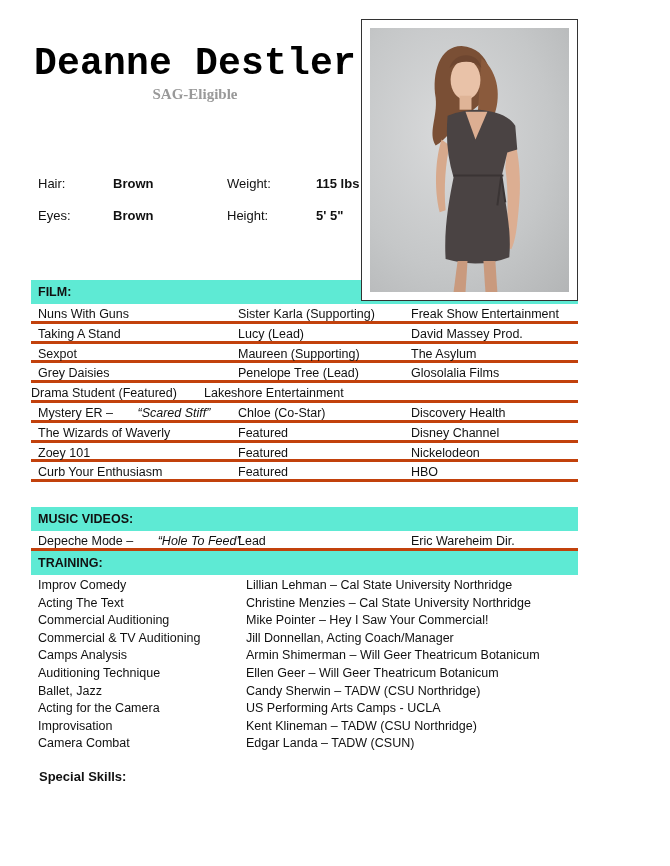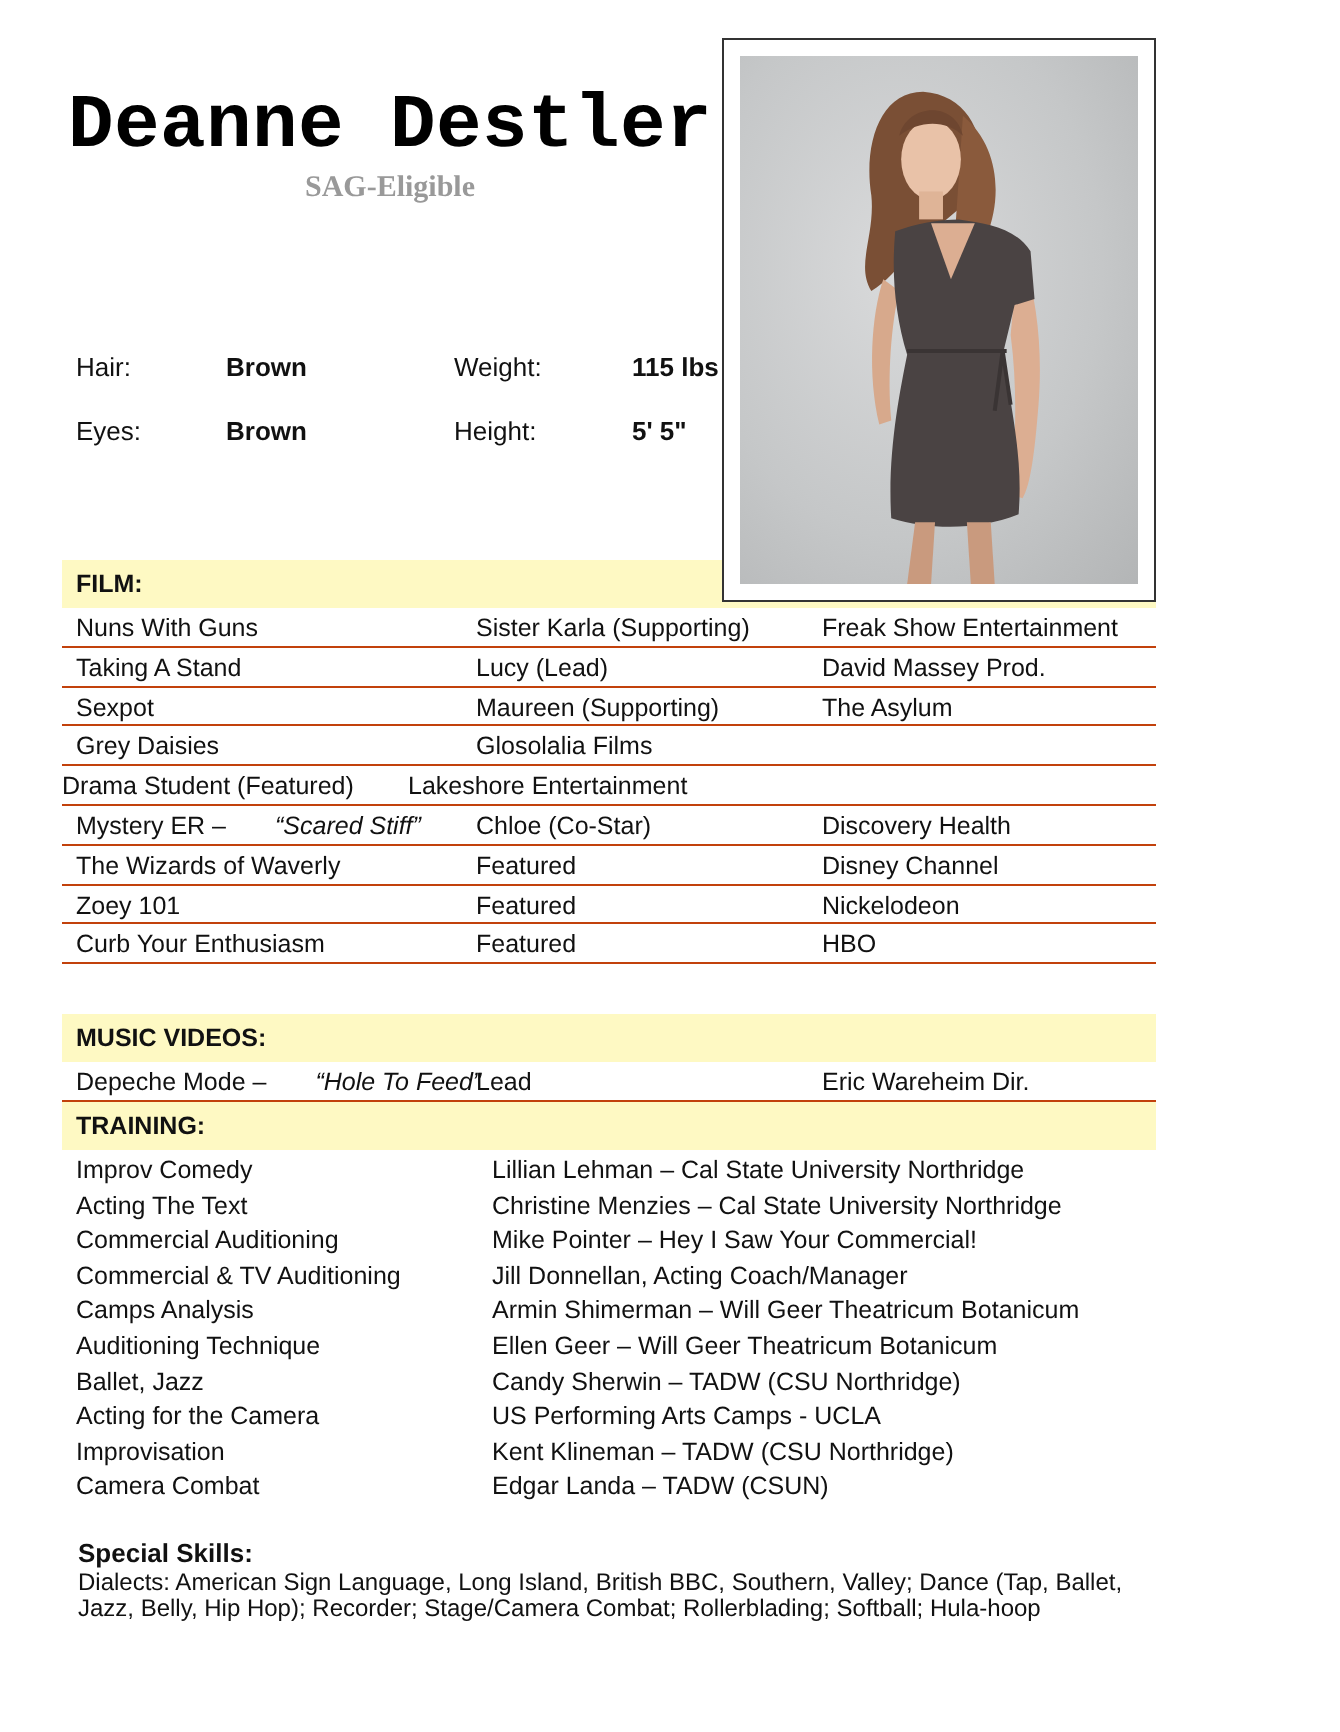"FILM:" .sec-head { background: #fef9c3 -> #5eead4 }
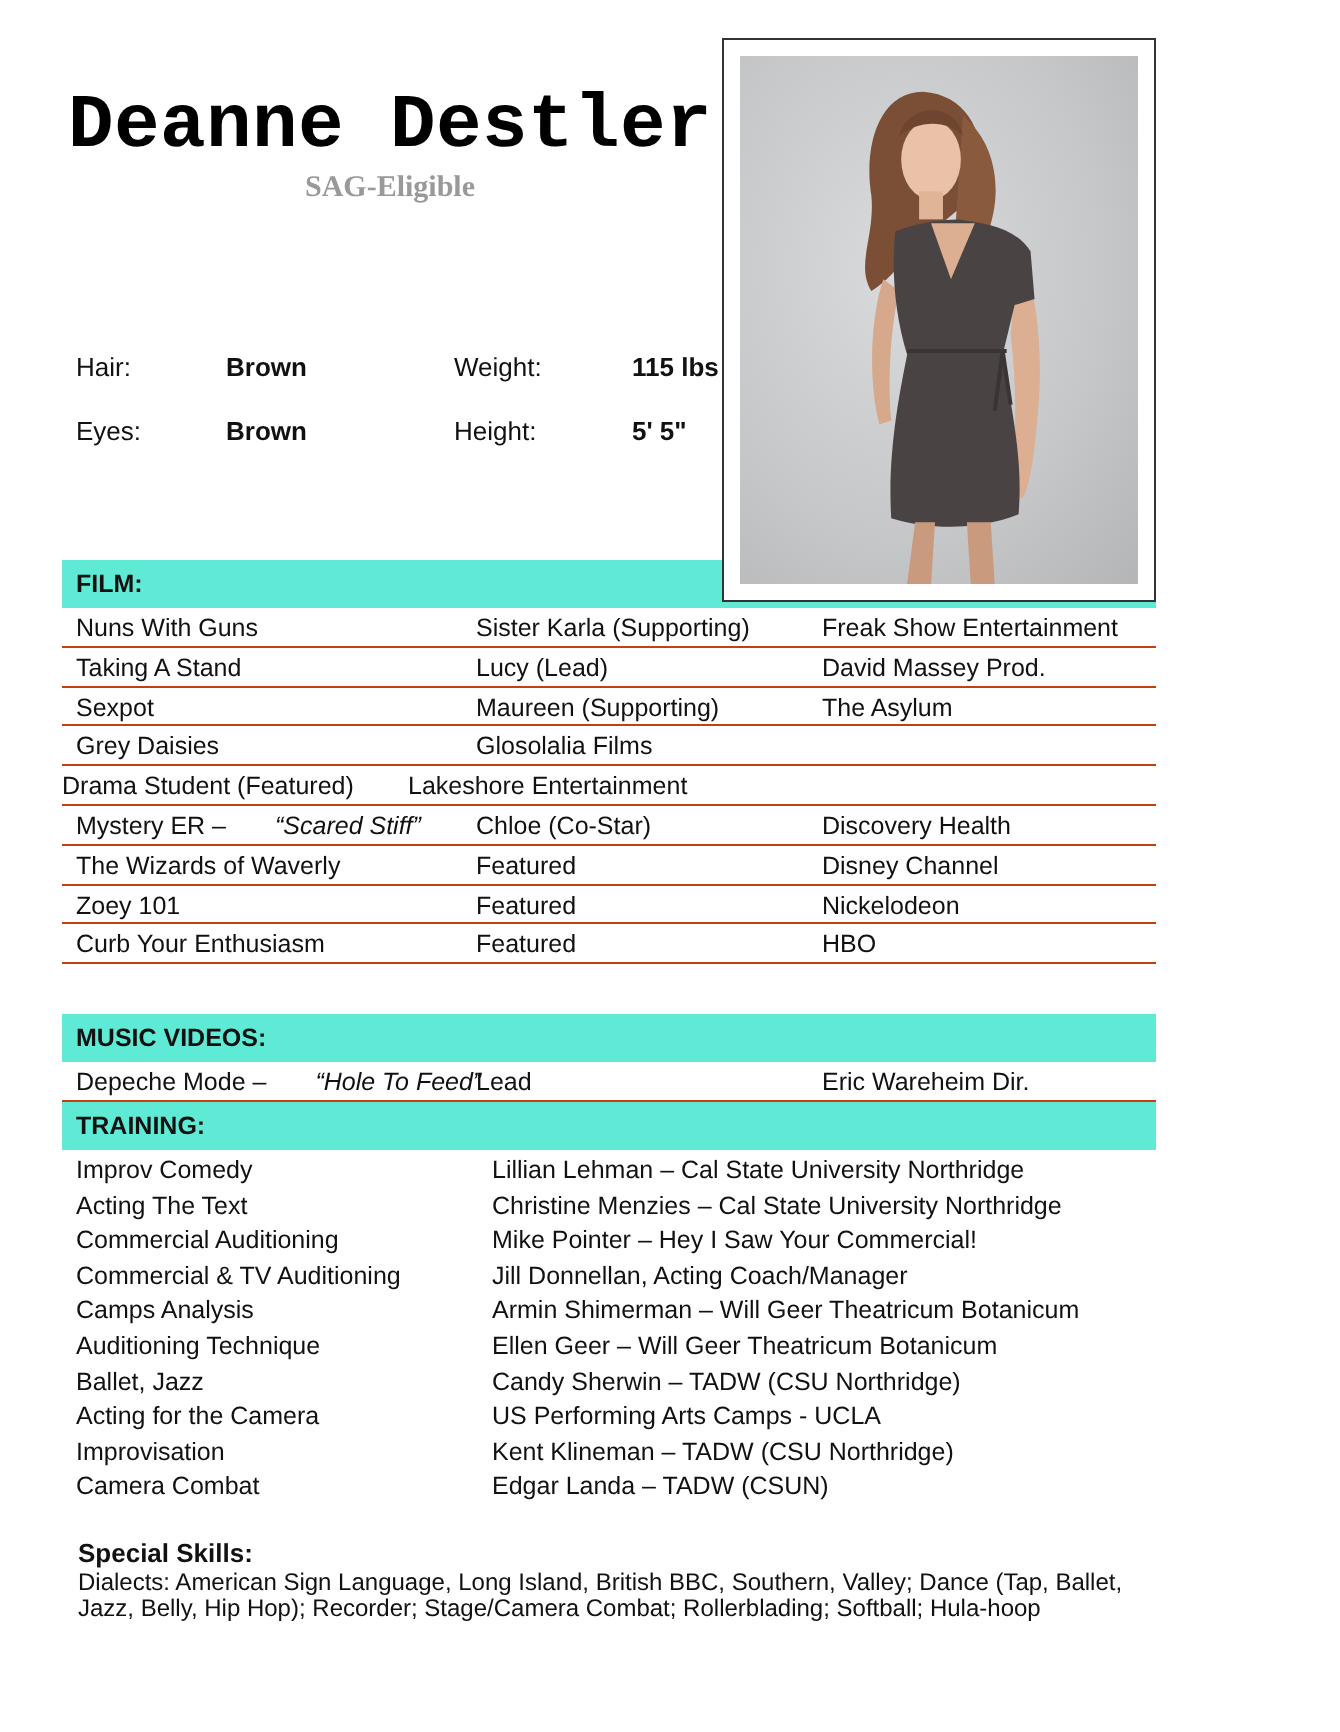"Nuns With Guns" .row { border-bottom: 1px solid #c2410c -> 3px solid #c2410c }
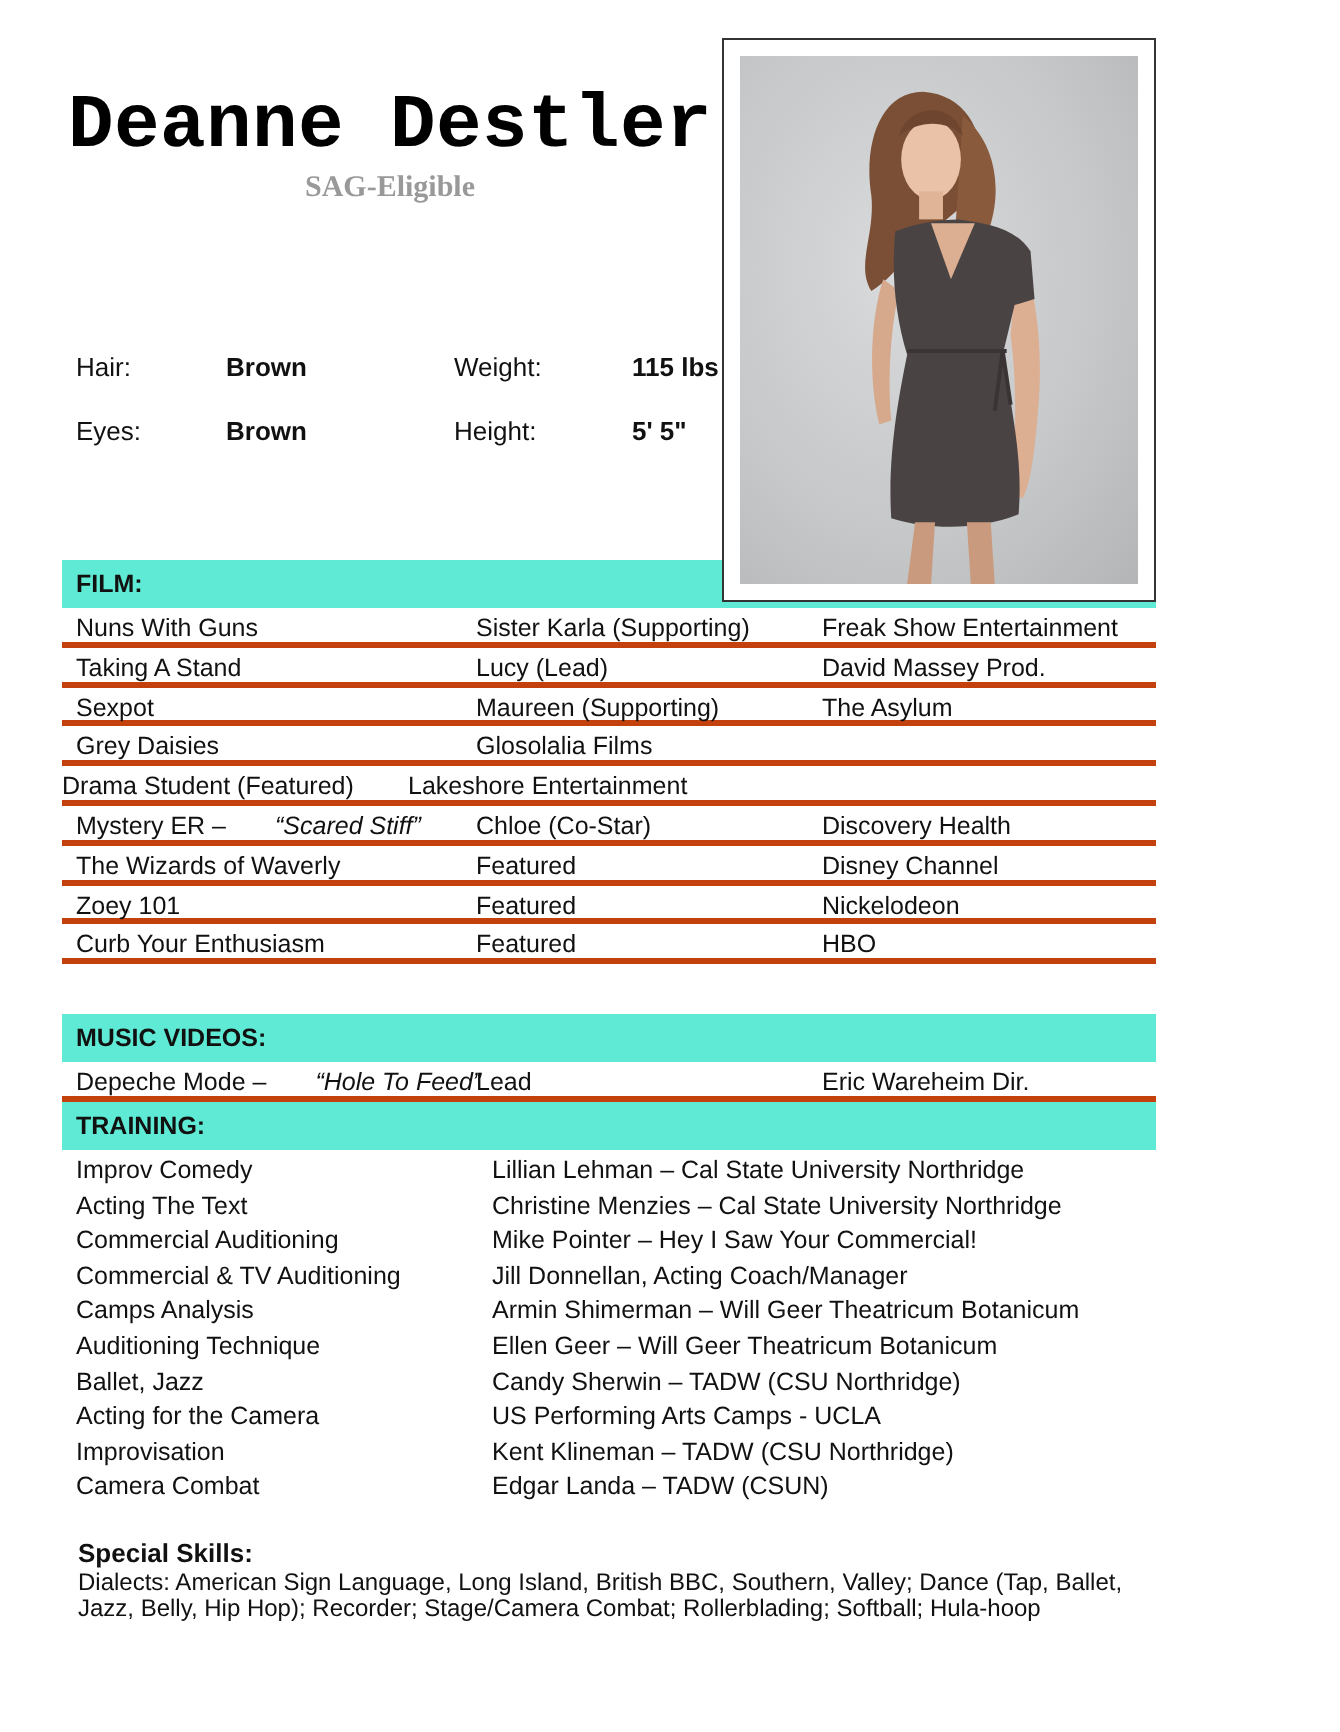"Penelope Tree (Lead)" span.c2 { html: none -> <span>Penelope Tree (Lead)</span> }
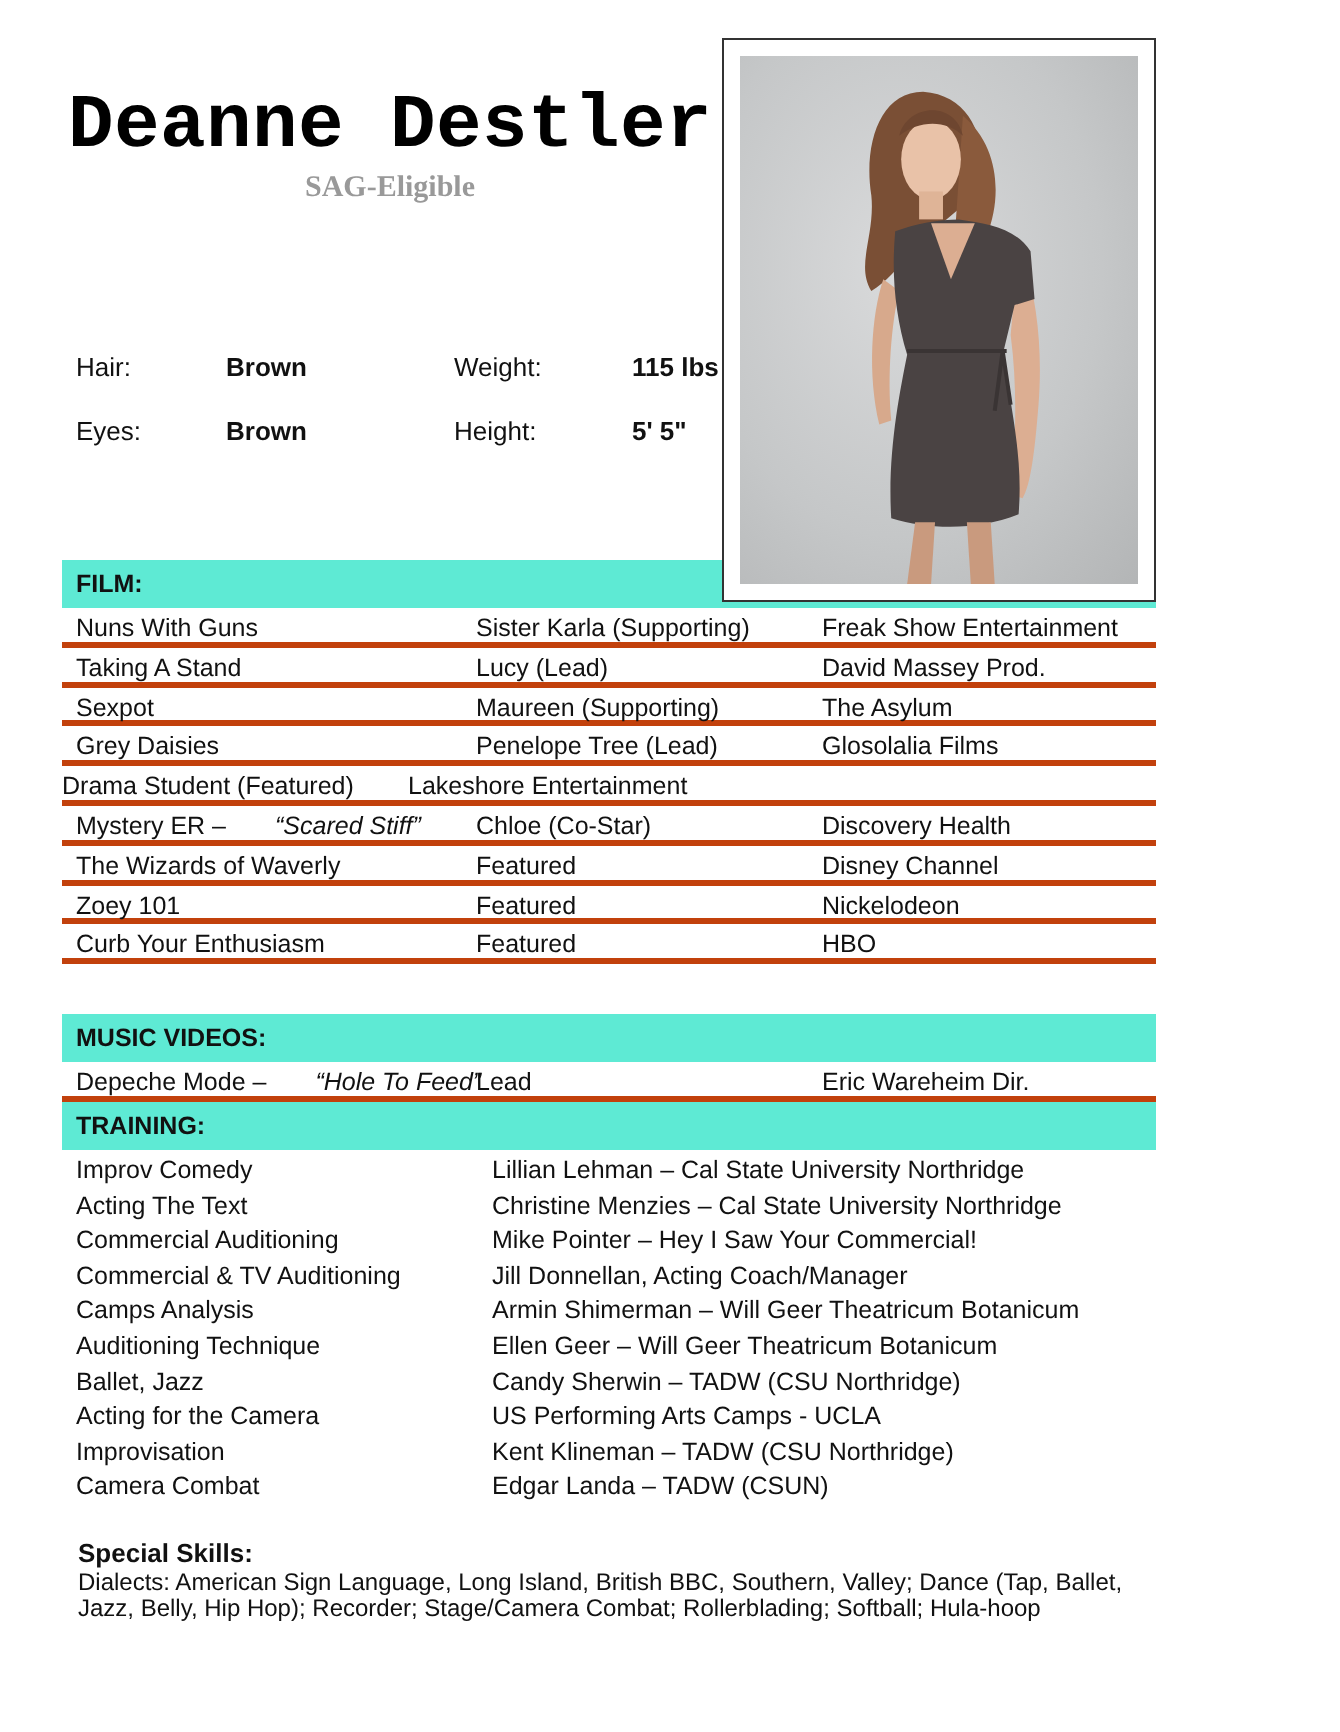"Dialects: American Sign Language, Long" div { html: <div>Dialects: American Sign Language, Long Island, British BBC, Southern, Valley; Dance (Tap, Ballet, Jazz, Belly, Hip Hop); Recorder; Stage/Camera Combat; Rollerblading; Softball; Hula-hoop</div> -> none }
